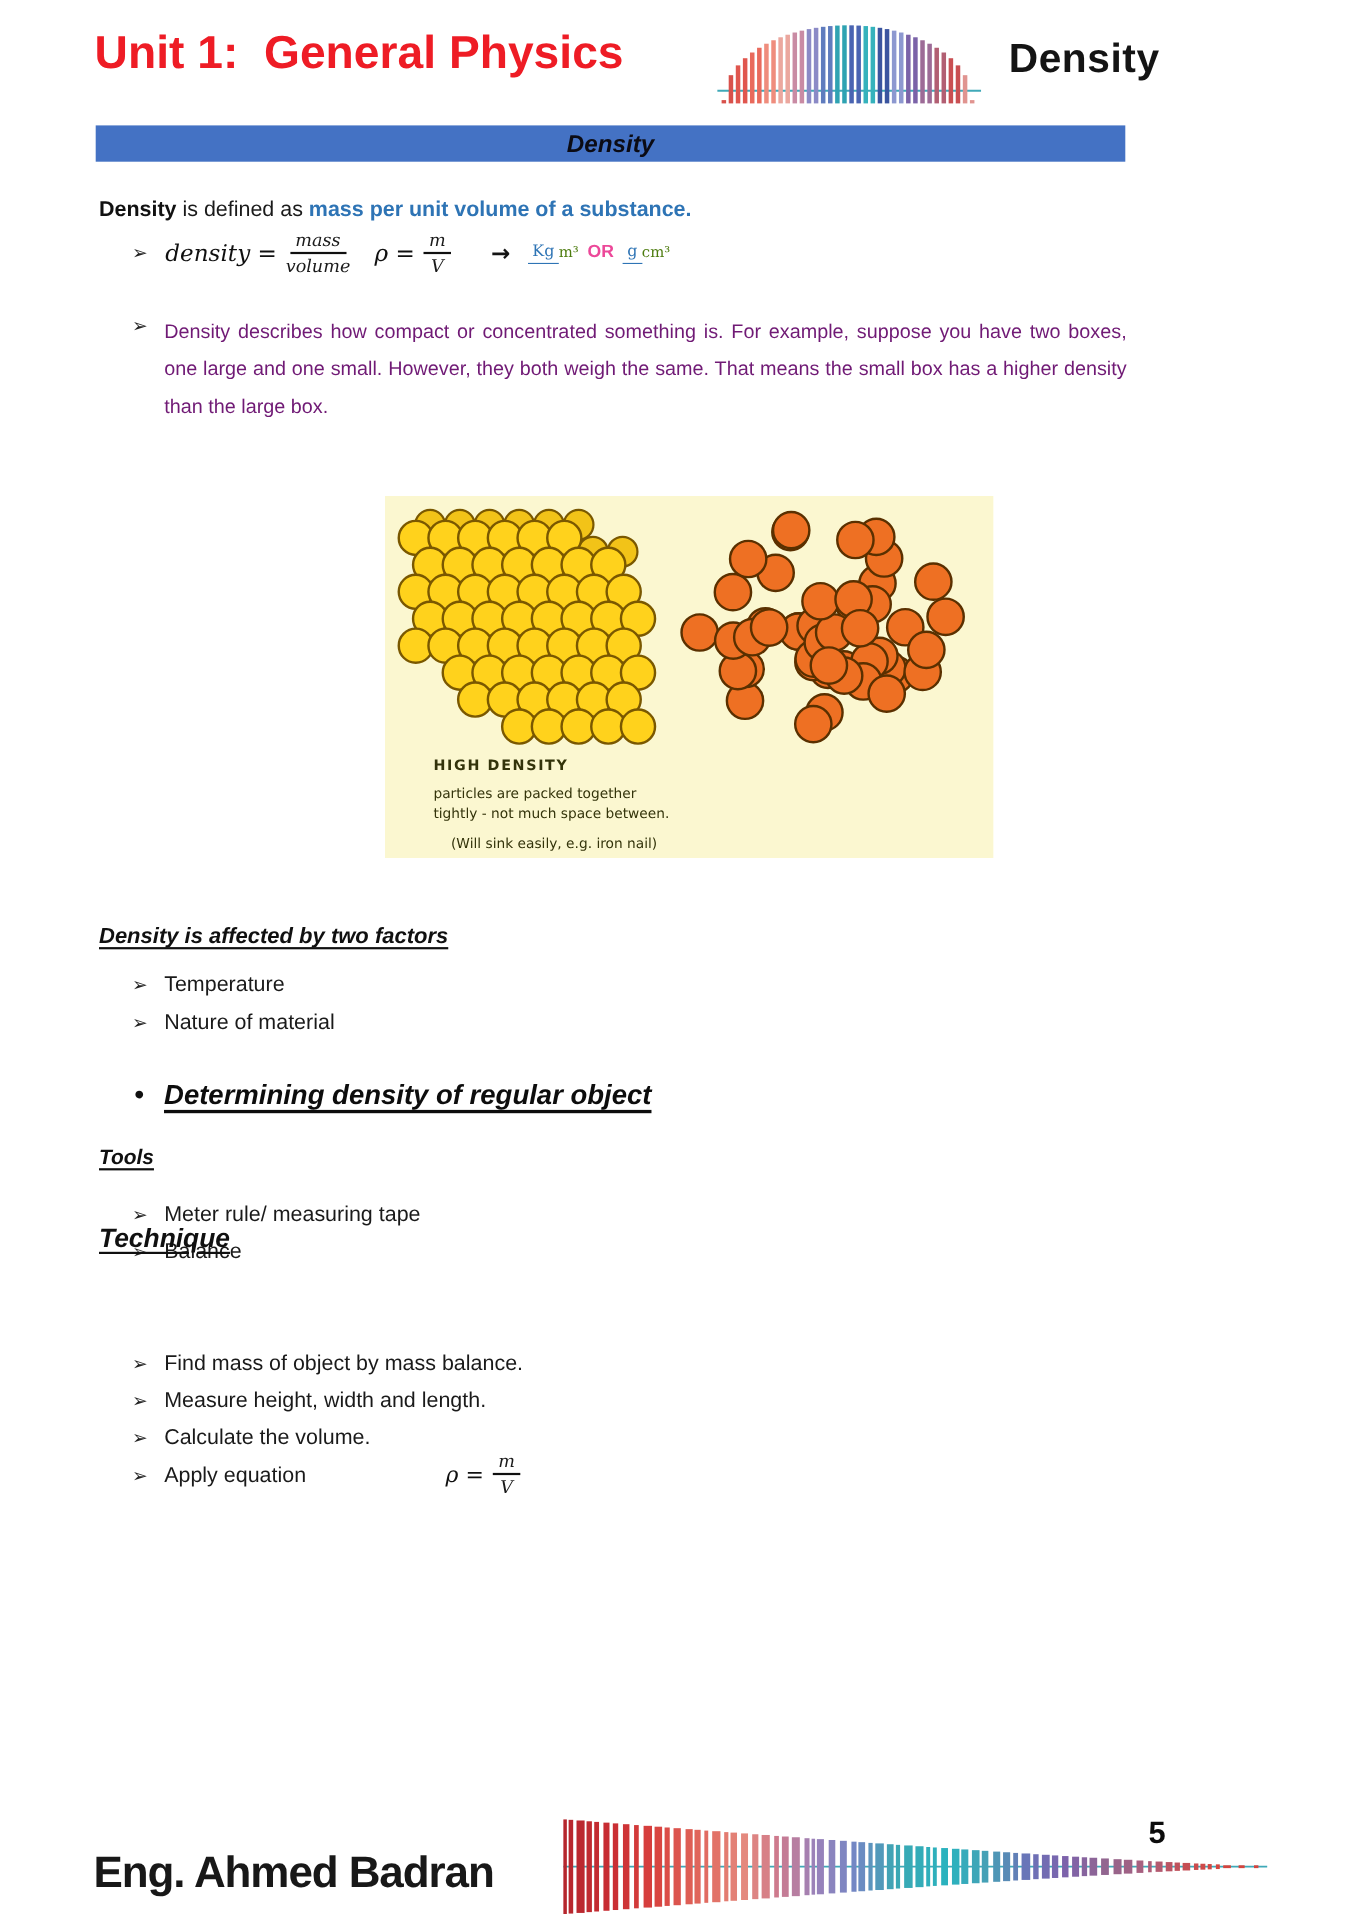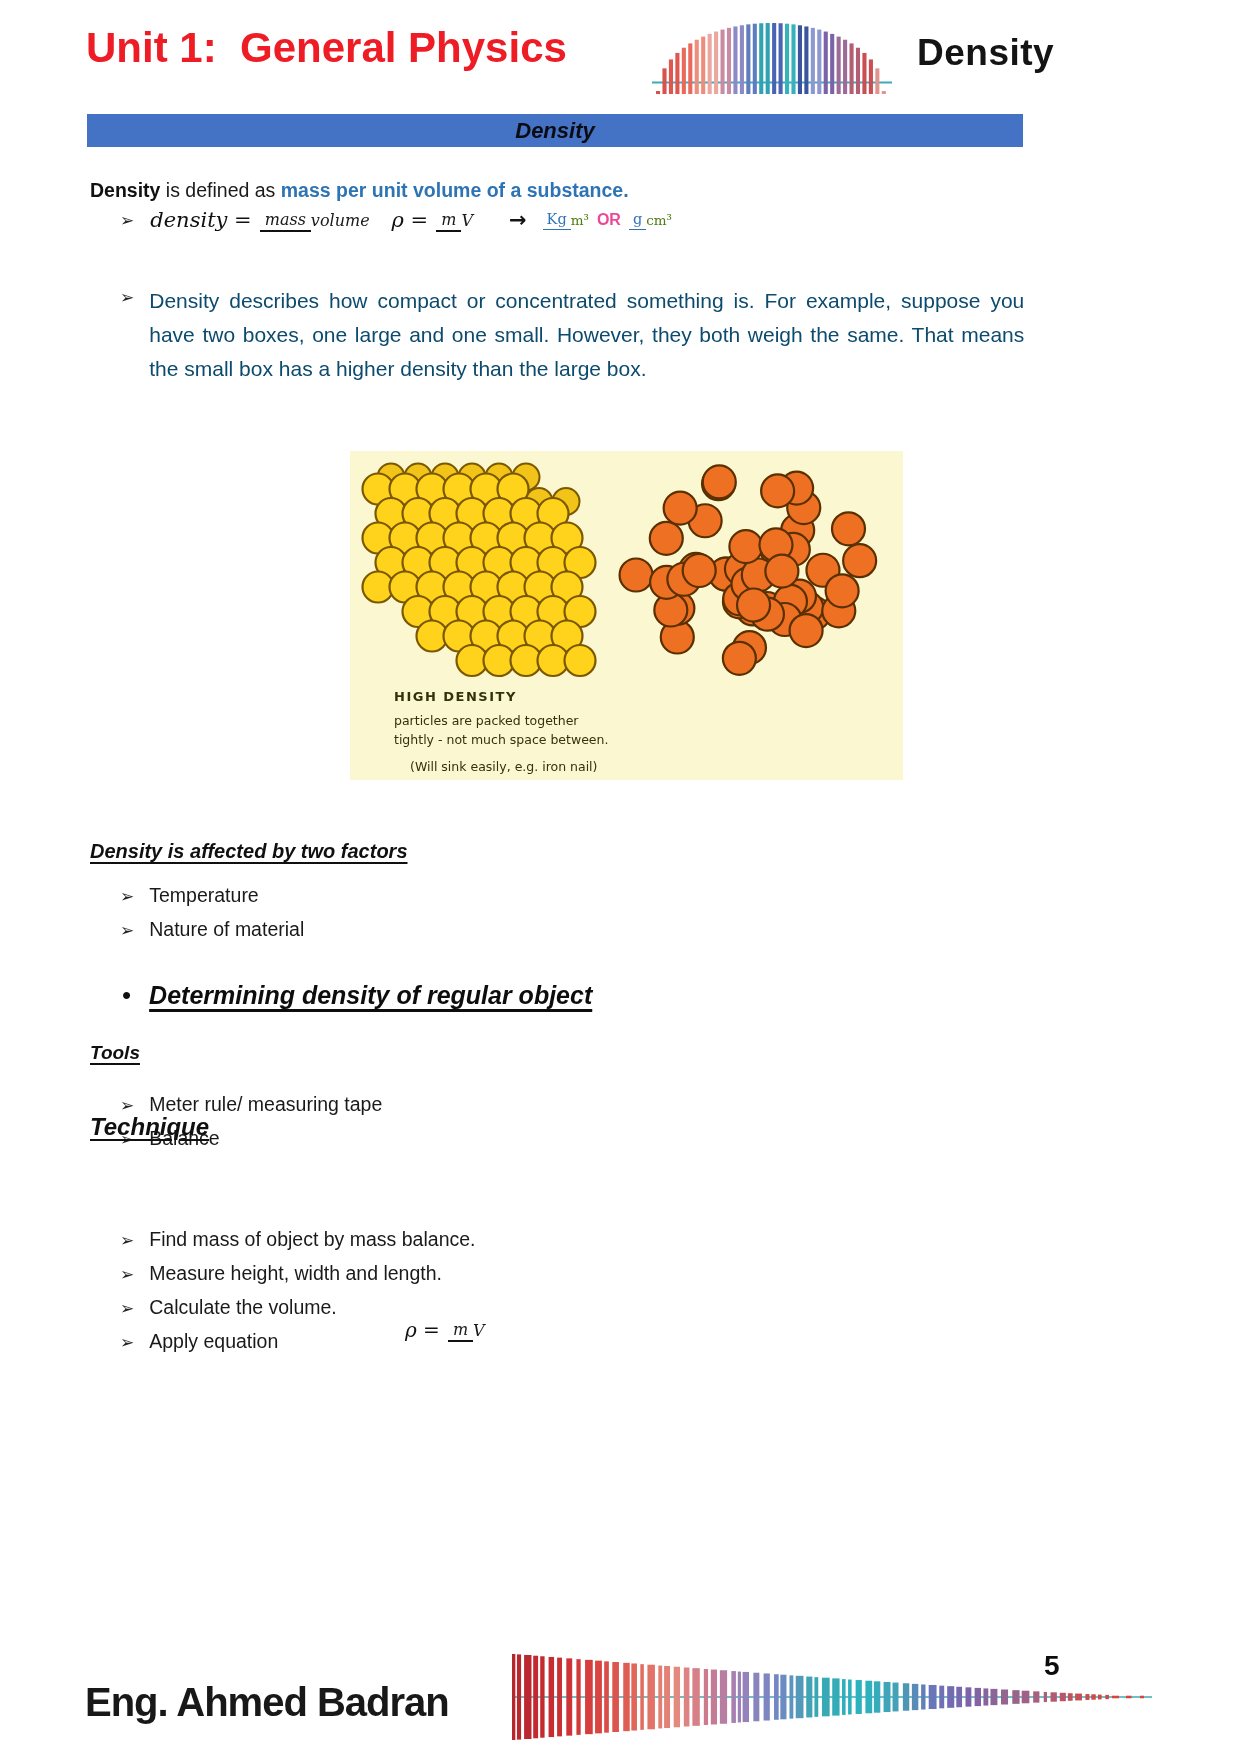"mass" .frac { flex-direction: row -> column }
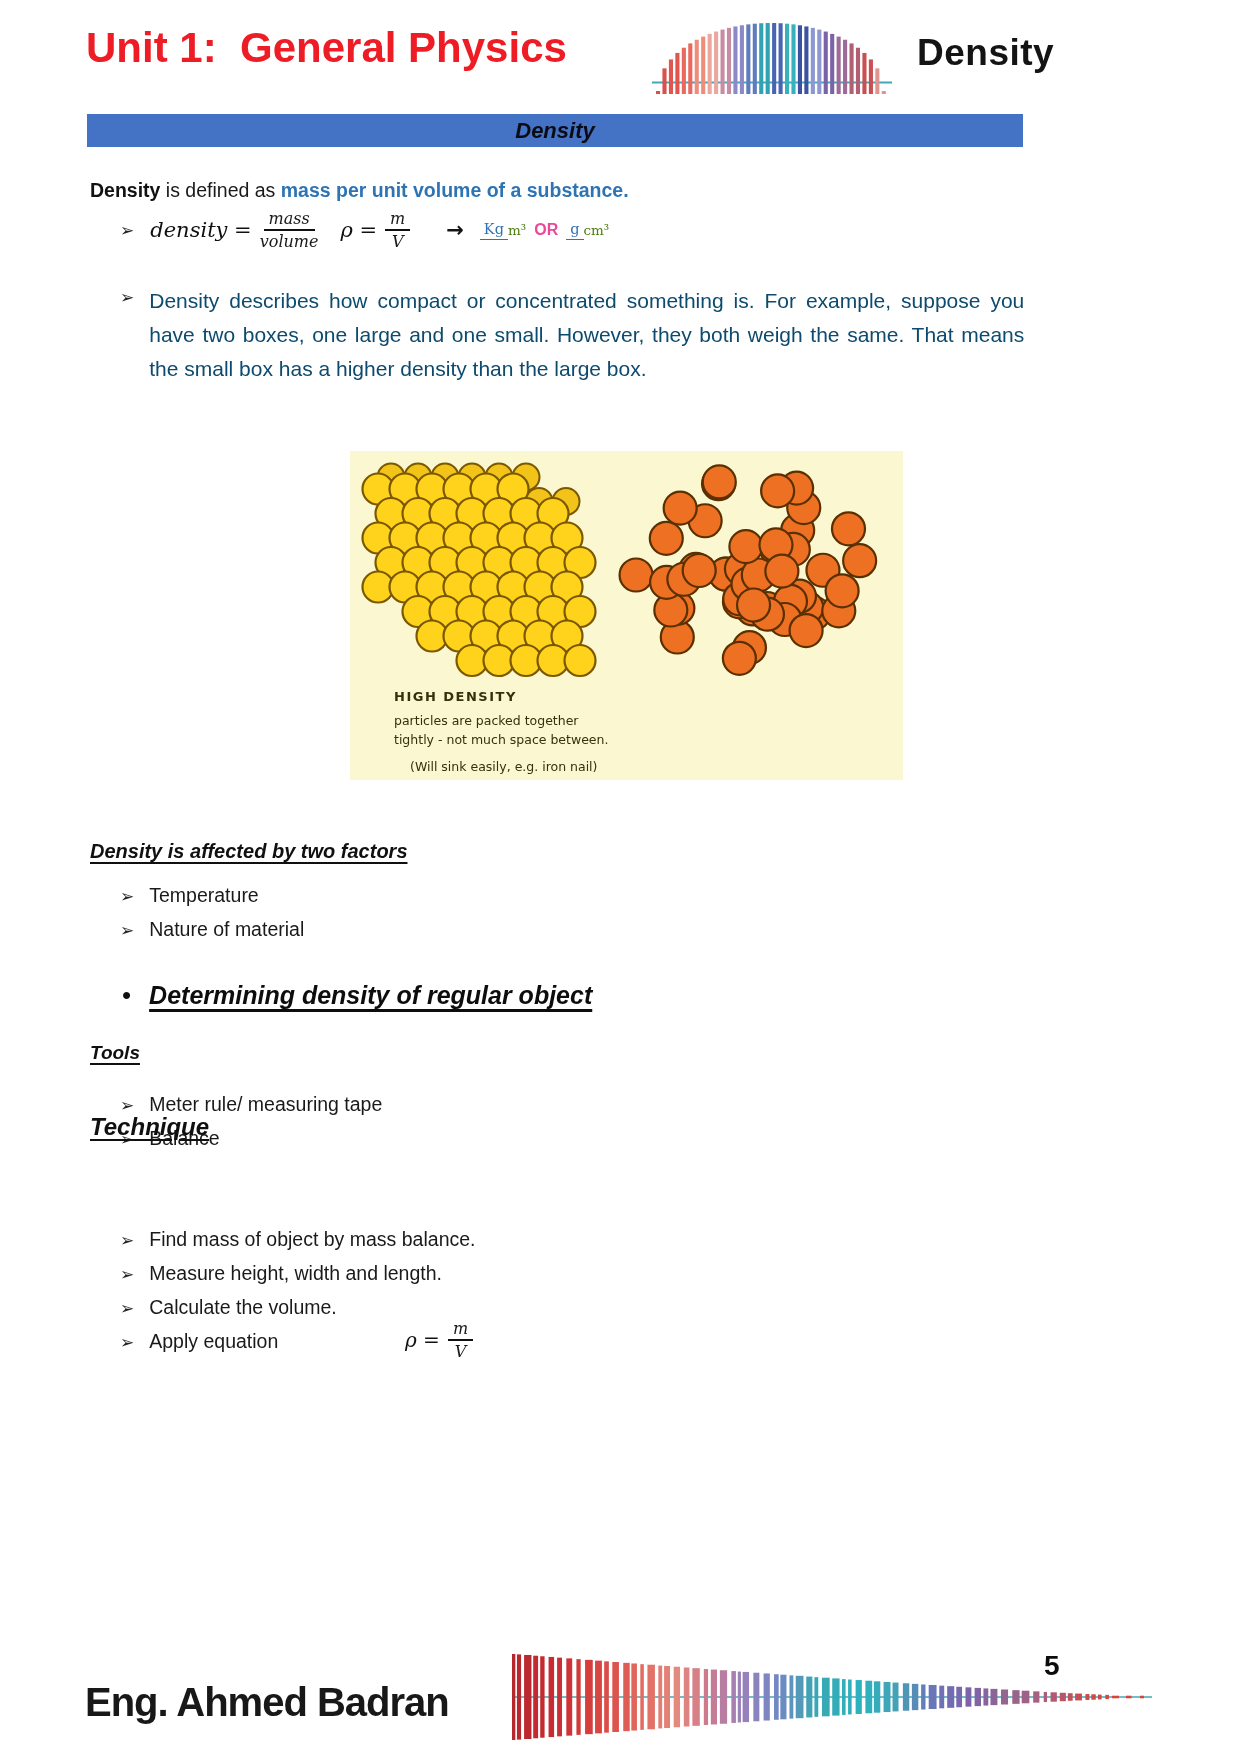"Density describes how compact or" .desc-text { color: #0c4a6e -> #701a75; font-size: 21px -> 18px }
